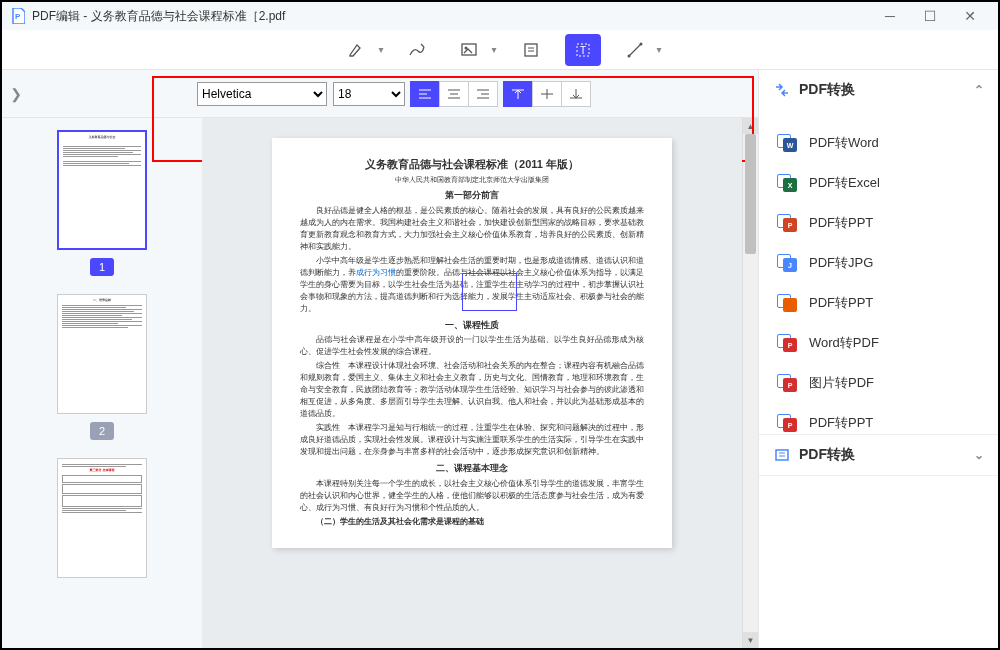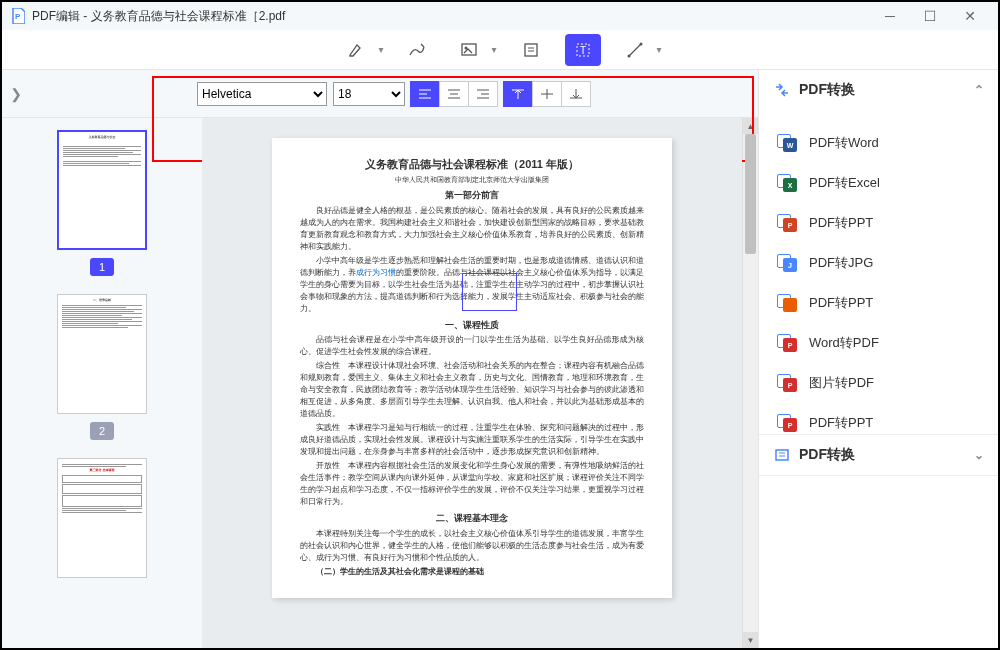"开放性" p { html: <p>开放性 本课程内容根据社会生活的发展变化和学生身心发展的需要，有弹性地吸纳鲜活的社会生活事件；教学空间从课内向课外延伸，从课堂向学校、家庭和社区扩展；课程评价关注不同学生的学习起点和学习态度，不仅一指标评价学生的发展，评价不仅关注学习结果，更重视学习过程和日常行为。</p> -> none }
